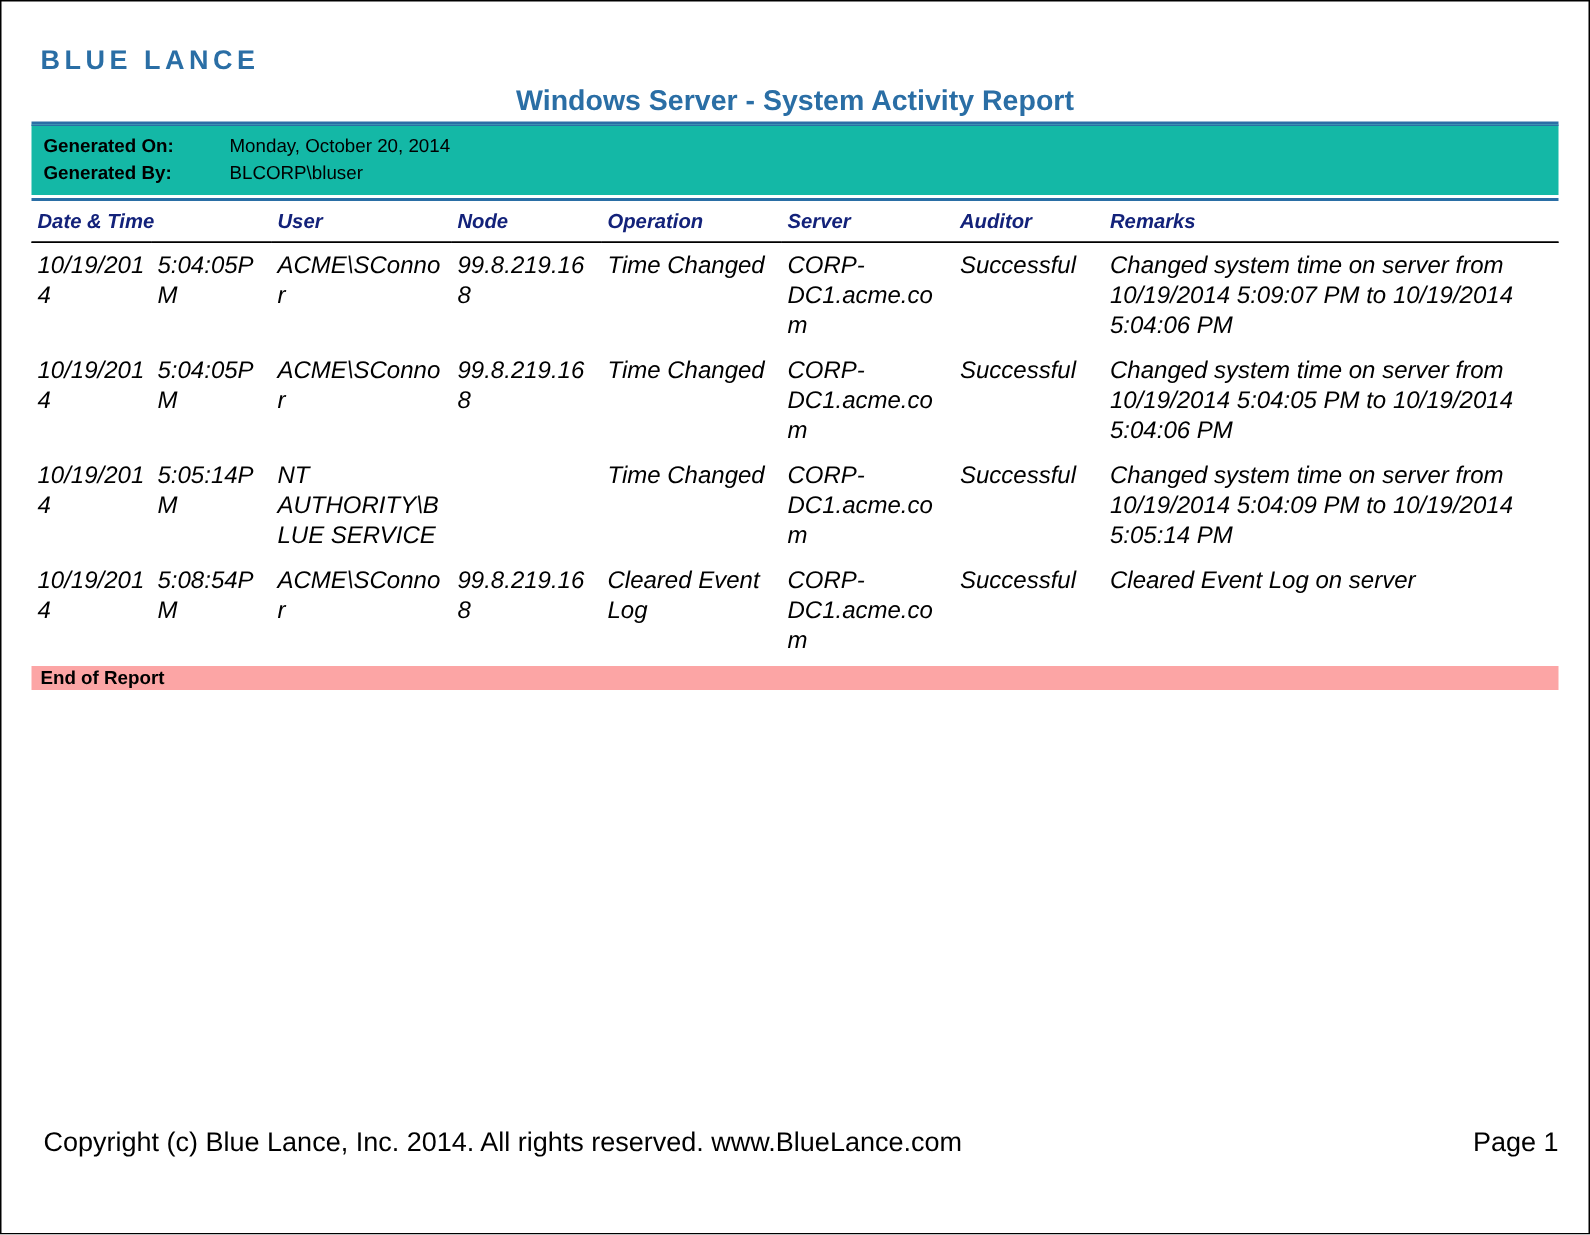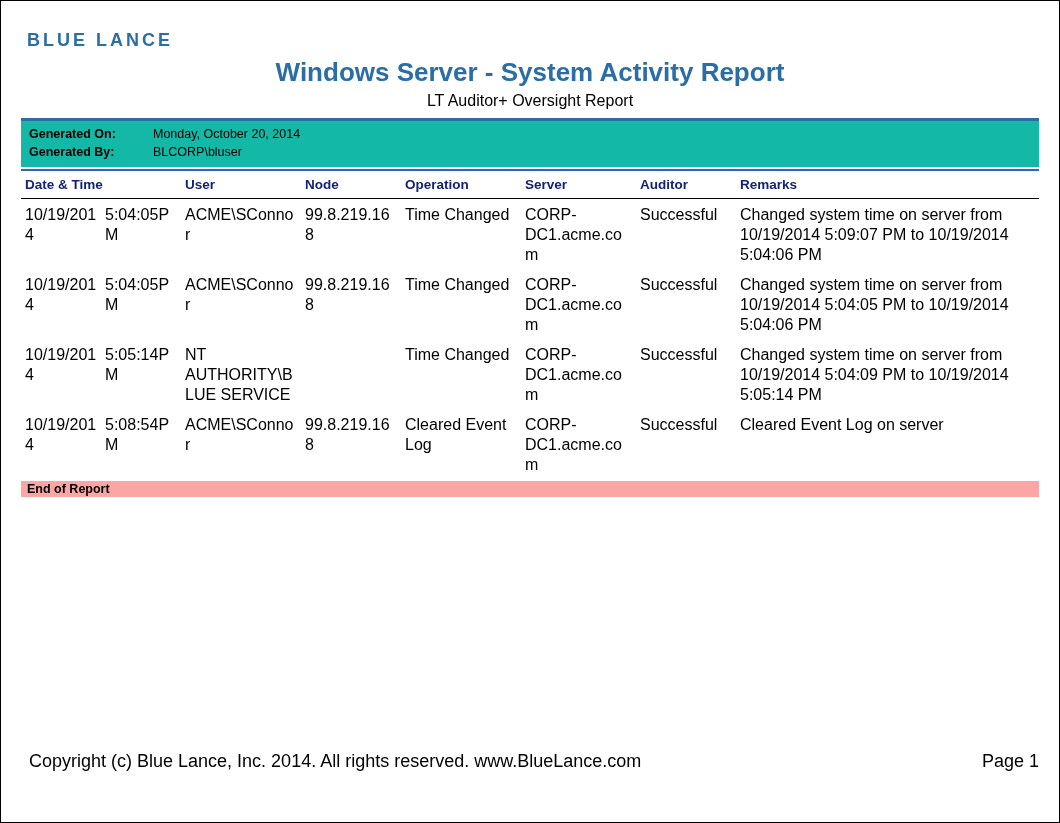"Windows Server - System Activity" .title { font-size: 26px -> 19px }
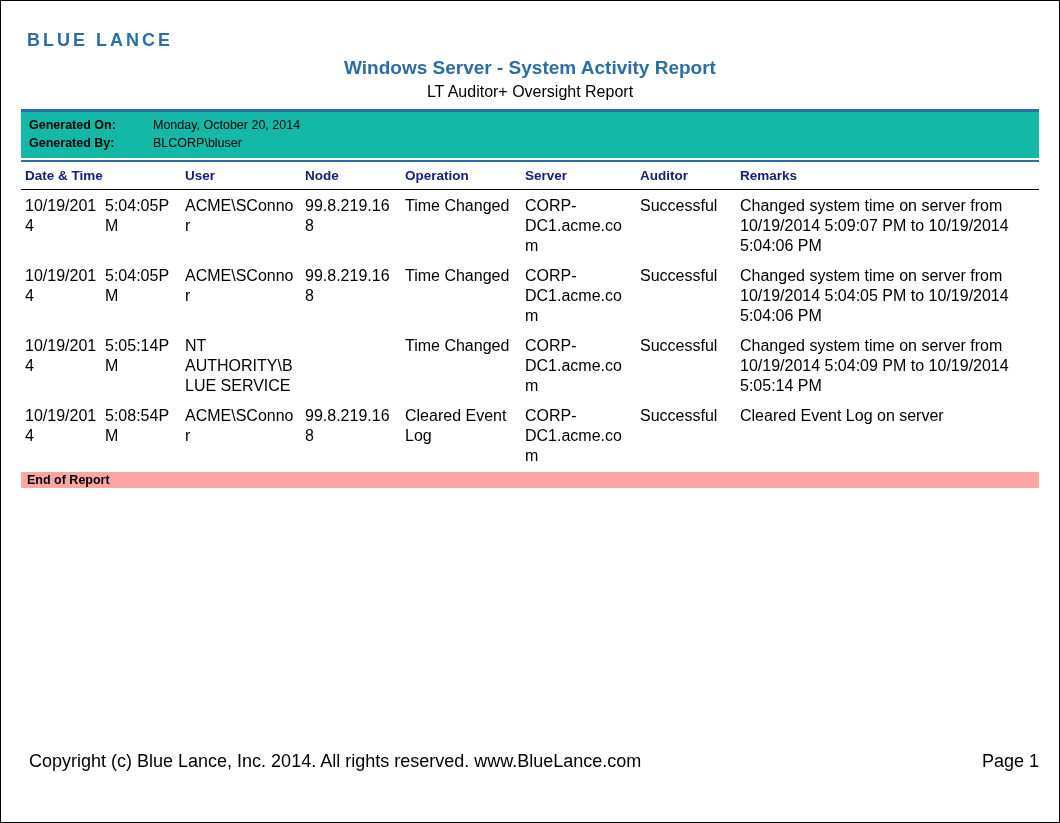"LT Auditor+ Oversight Report" div.subtitle { html: <div>LT Auditor+ Oversight Report</div> -> none }
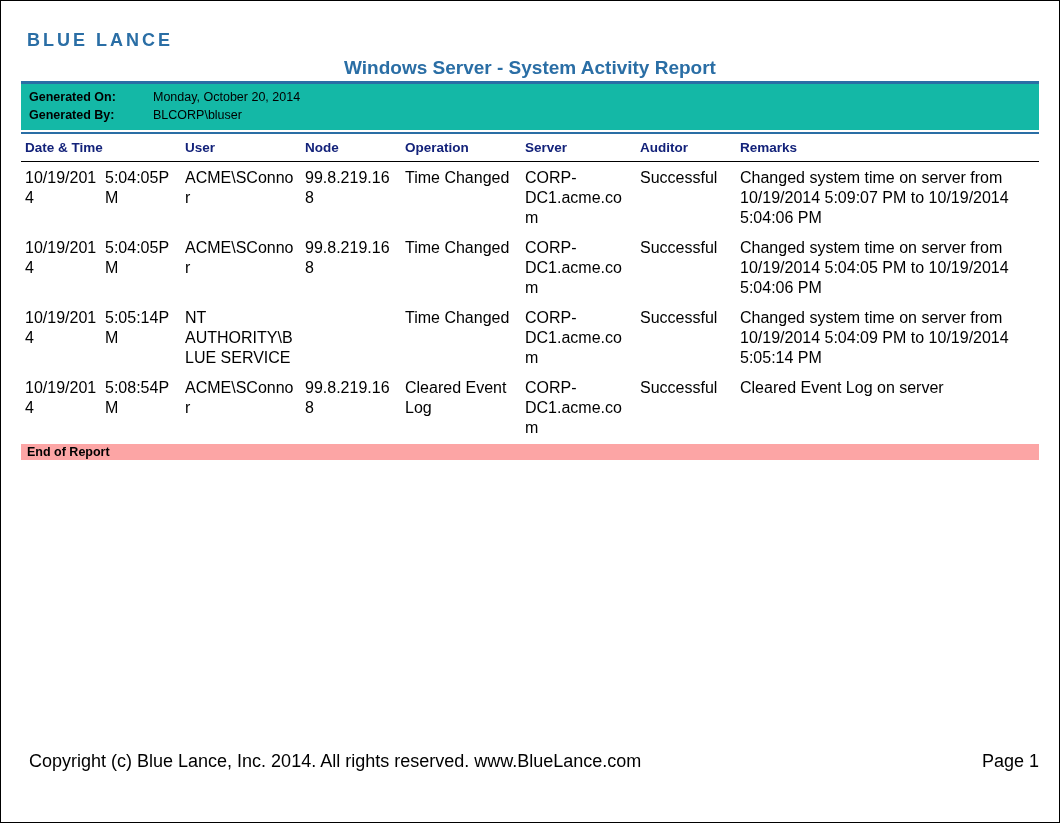"Date & Time" table.report { font-style: none -> italic }
